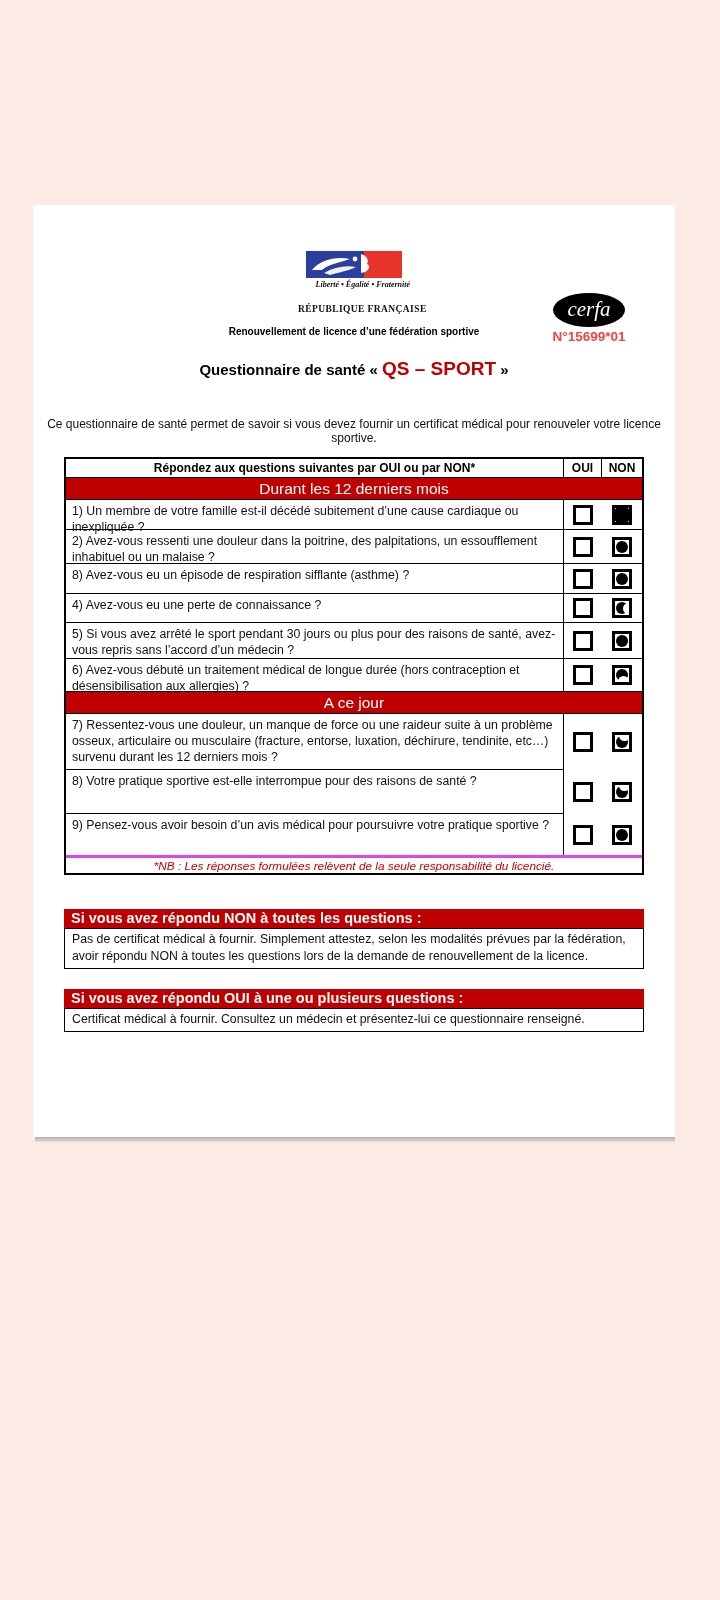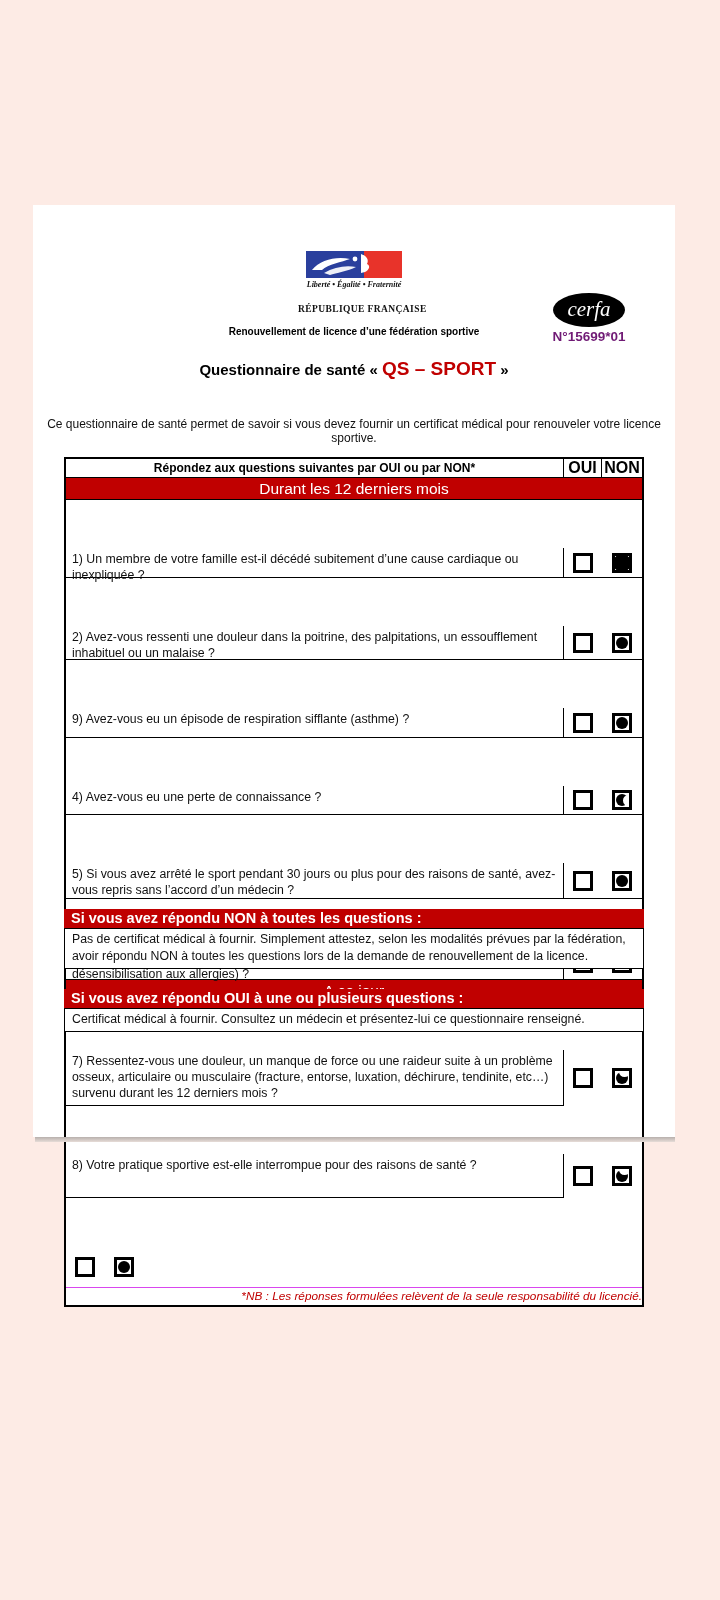"Liberté • Égalité • Fraternité" .rf-logo { text-align: center -> right }
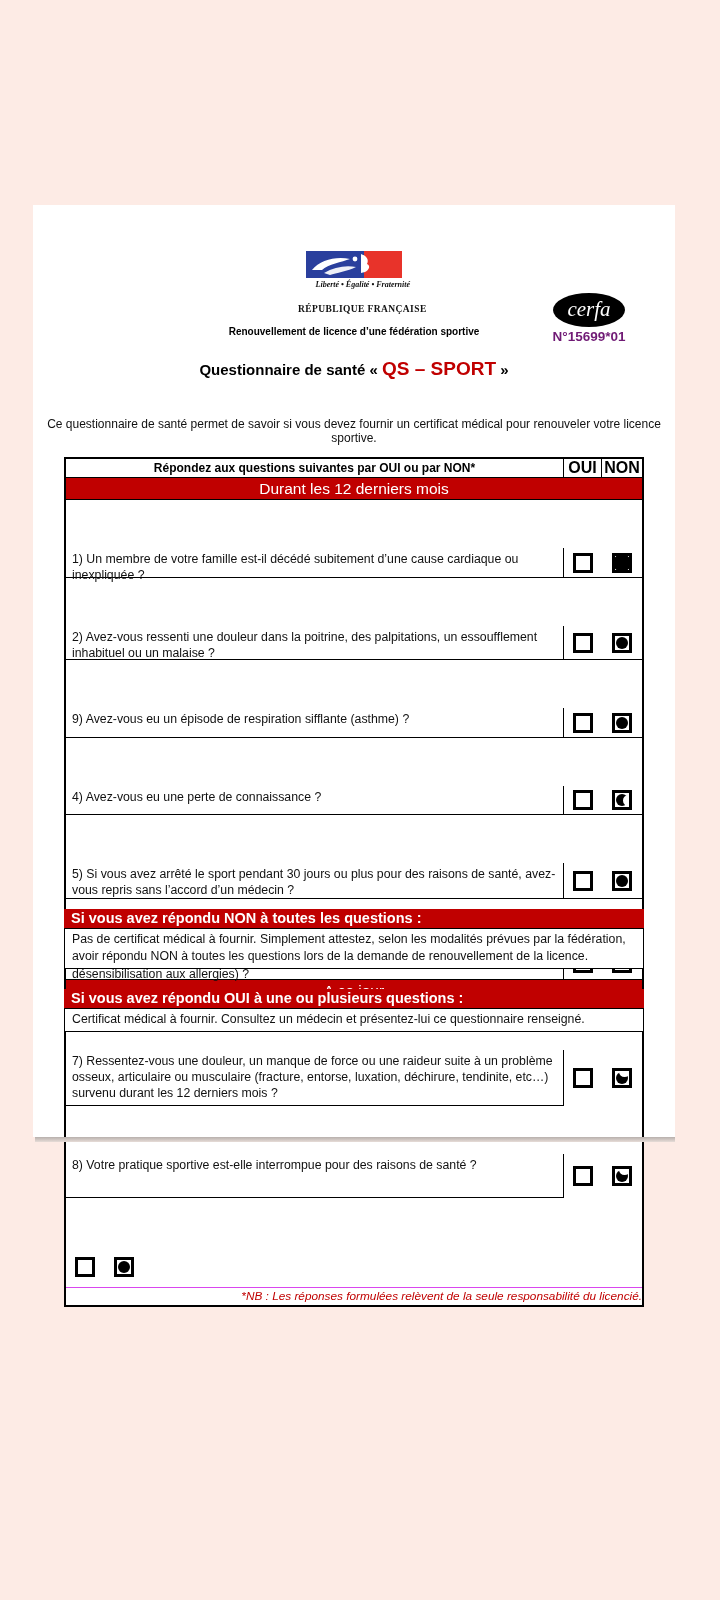"N°15699*01" .cerfa-num { color: #701a75 -> #ef4444 }
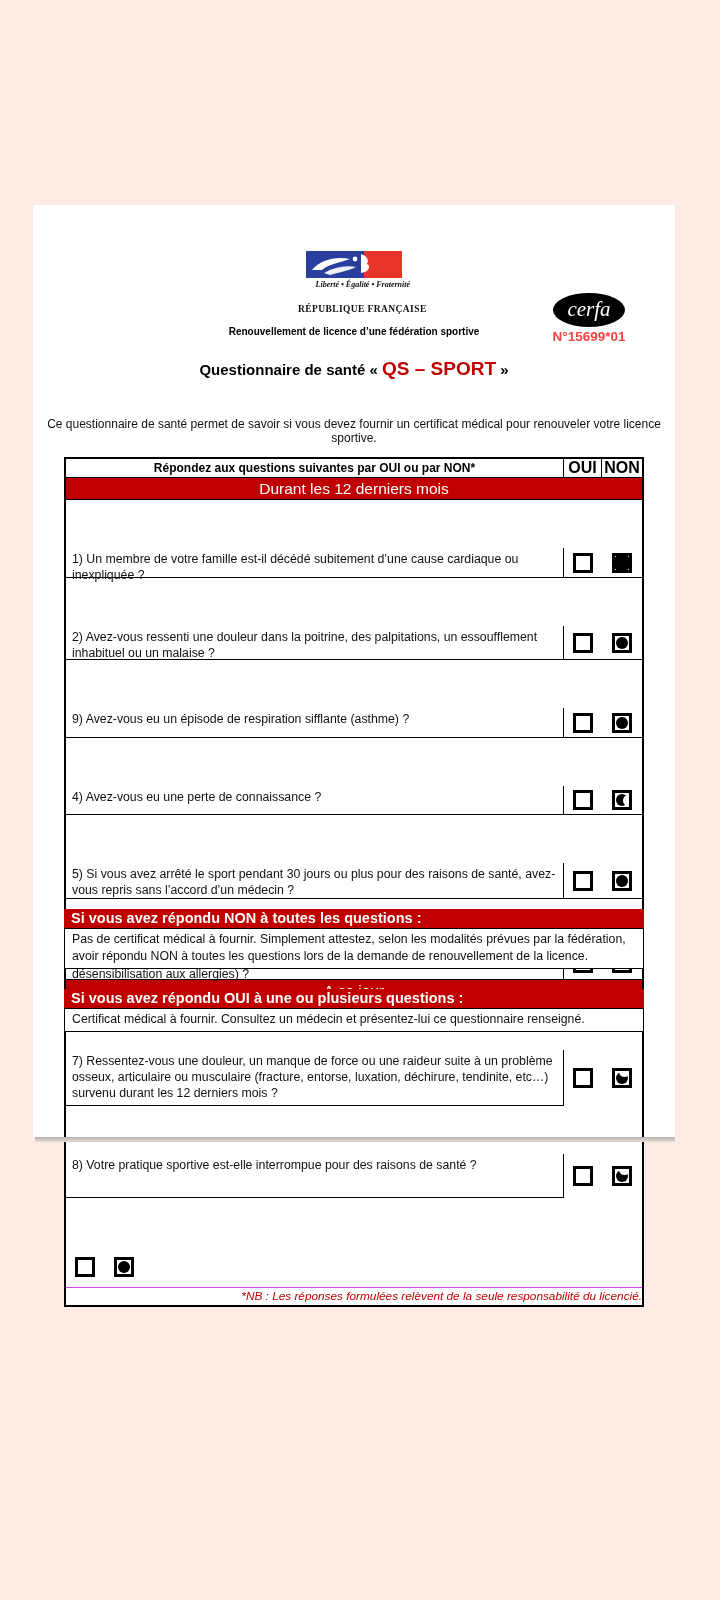"OUI" .th-oui, .th-non { font-size: 16px -> 12px }
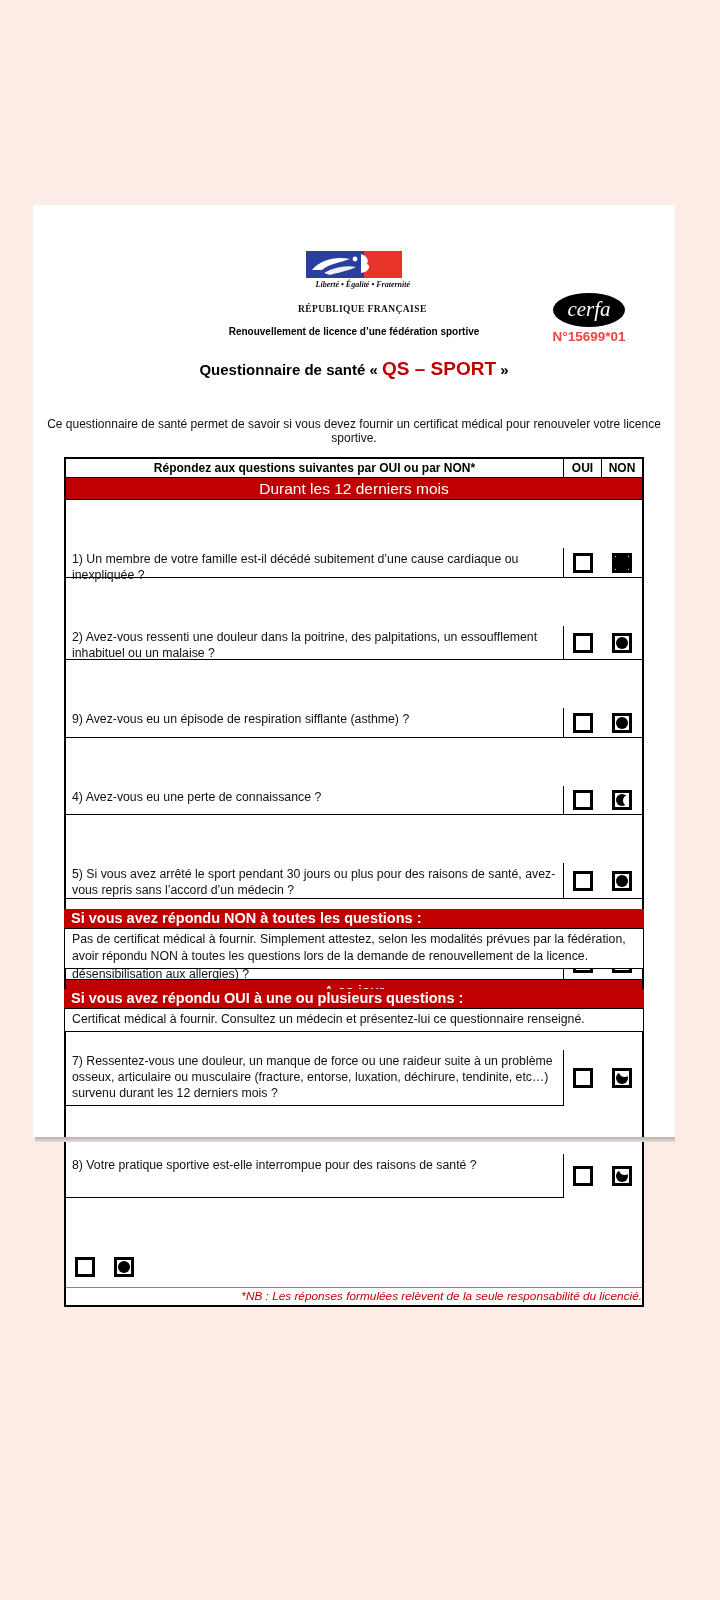"1) Un membre de votre" .q-row { margin-top: 48px -> none }
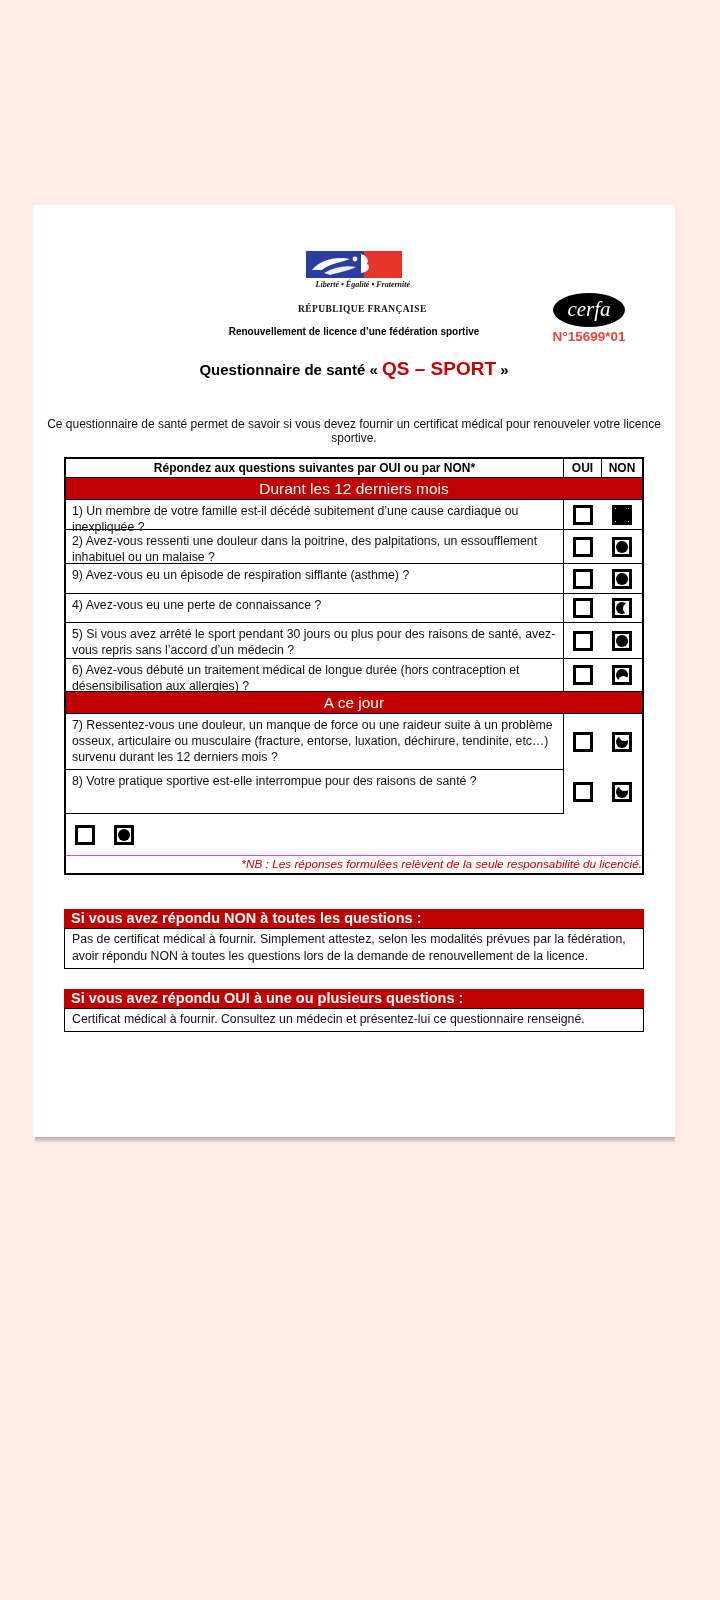"9) Avez-vous eu un épisode" div.q-cell { text: 9 -> 8 }
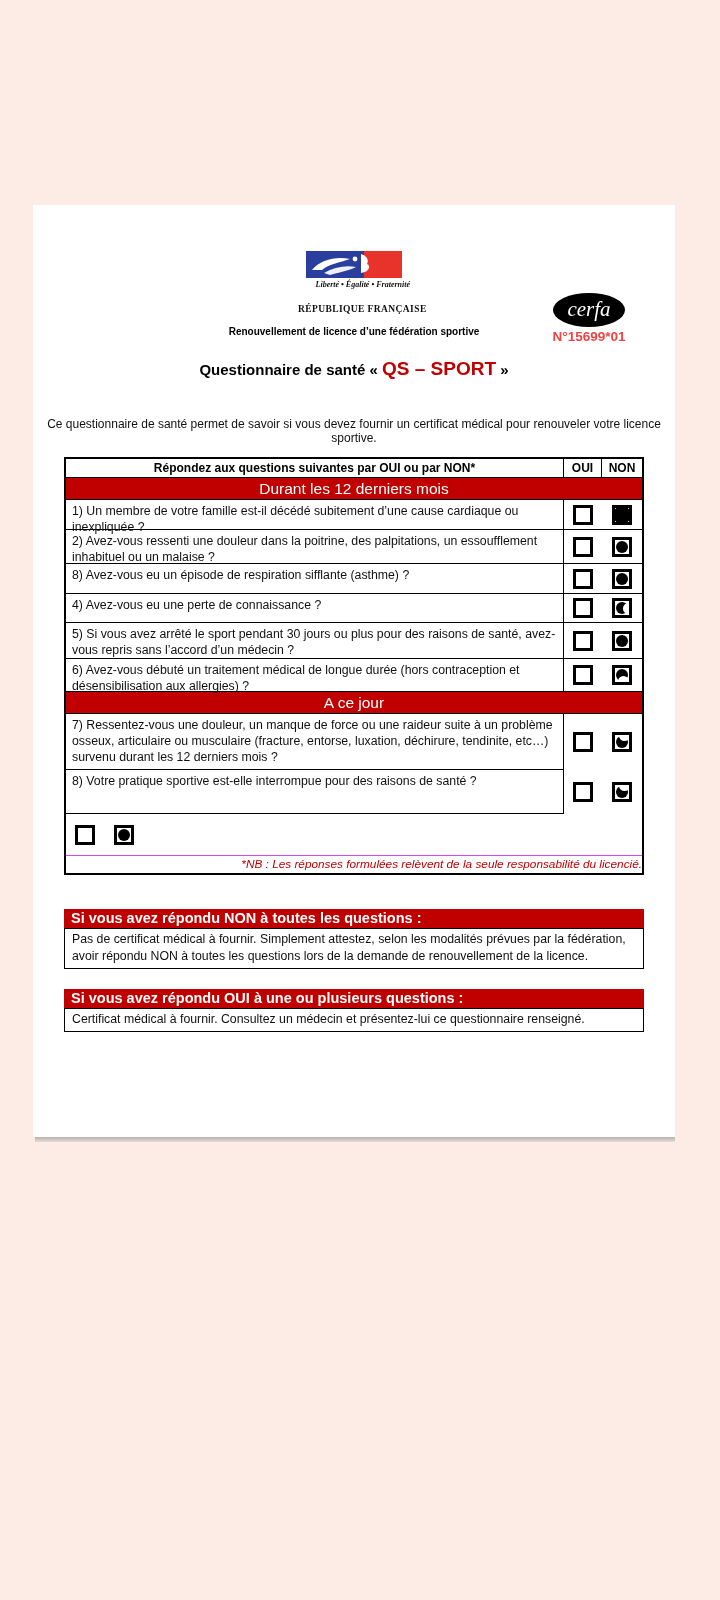"9) Pensez-vous avoir besoin d’un" div.q-cell { html: none -> <div>9) Pensez-vous avoir besoin d’un avis médical pour poursuivre votre pratique sportive ?</div> }
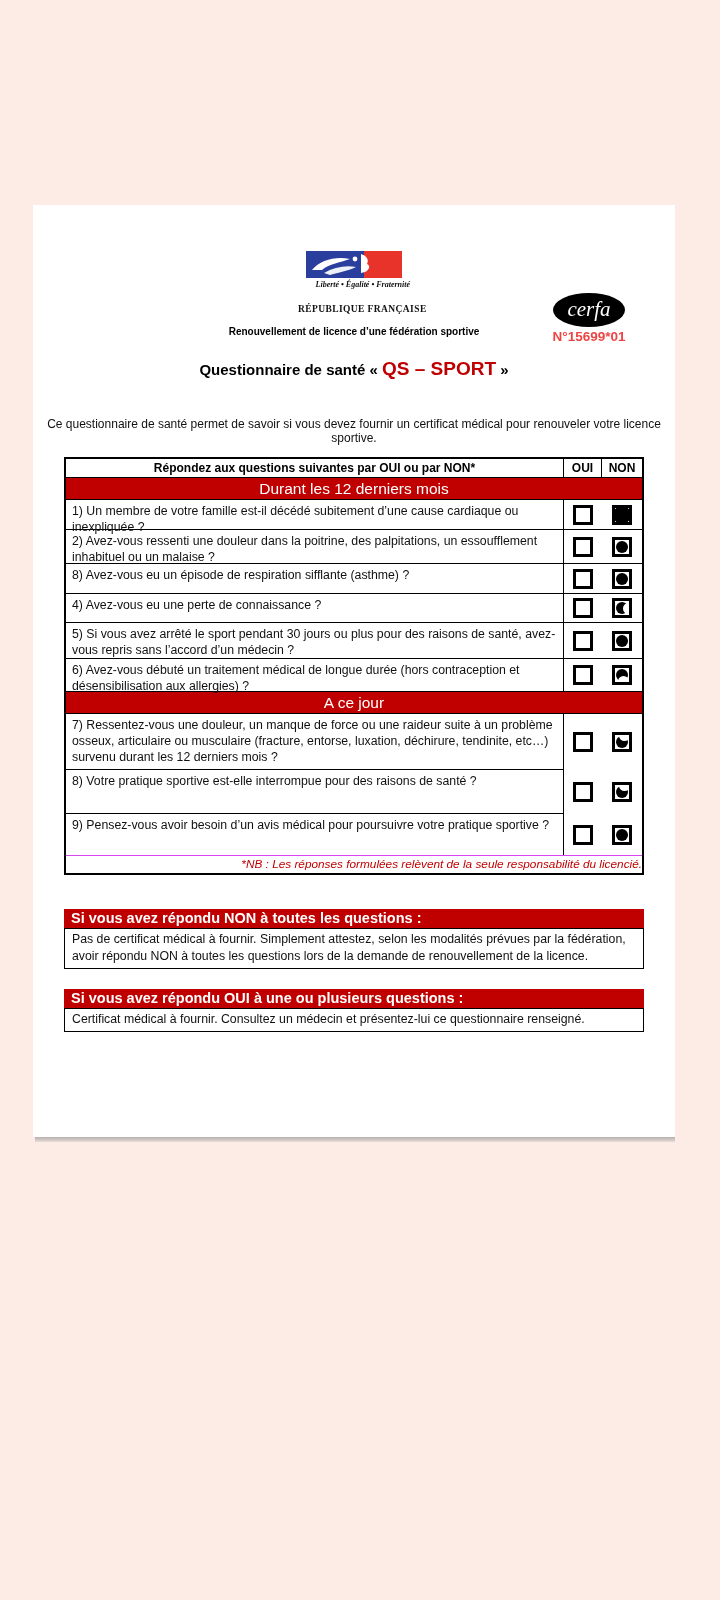"*NB : Les réponses formulées" .nb-row { border-top: 1px solid #d946ef -> 3px solid #d946ef; text-align: right -> center }
